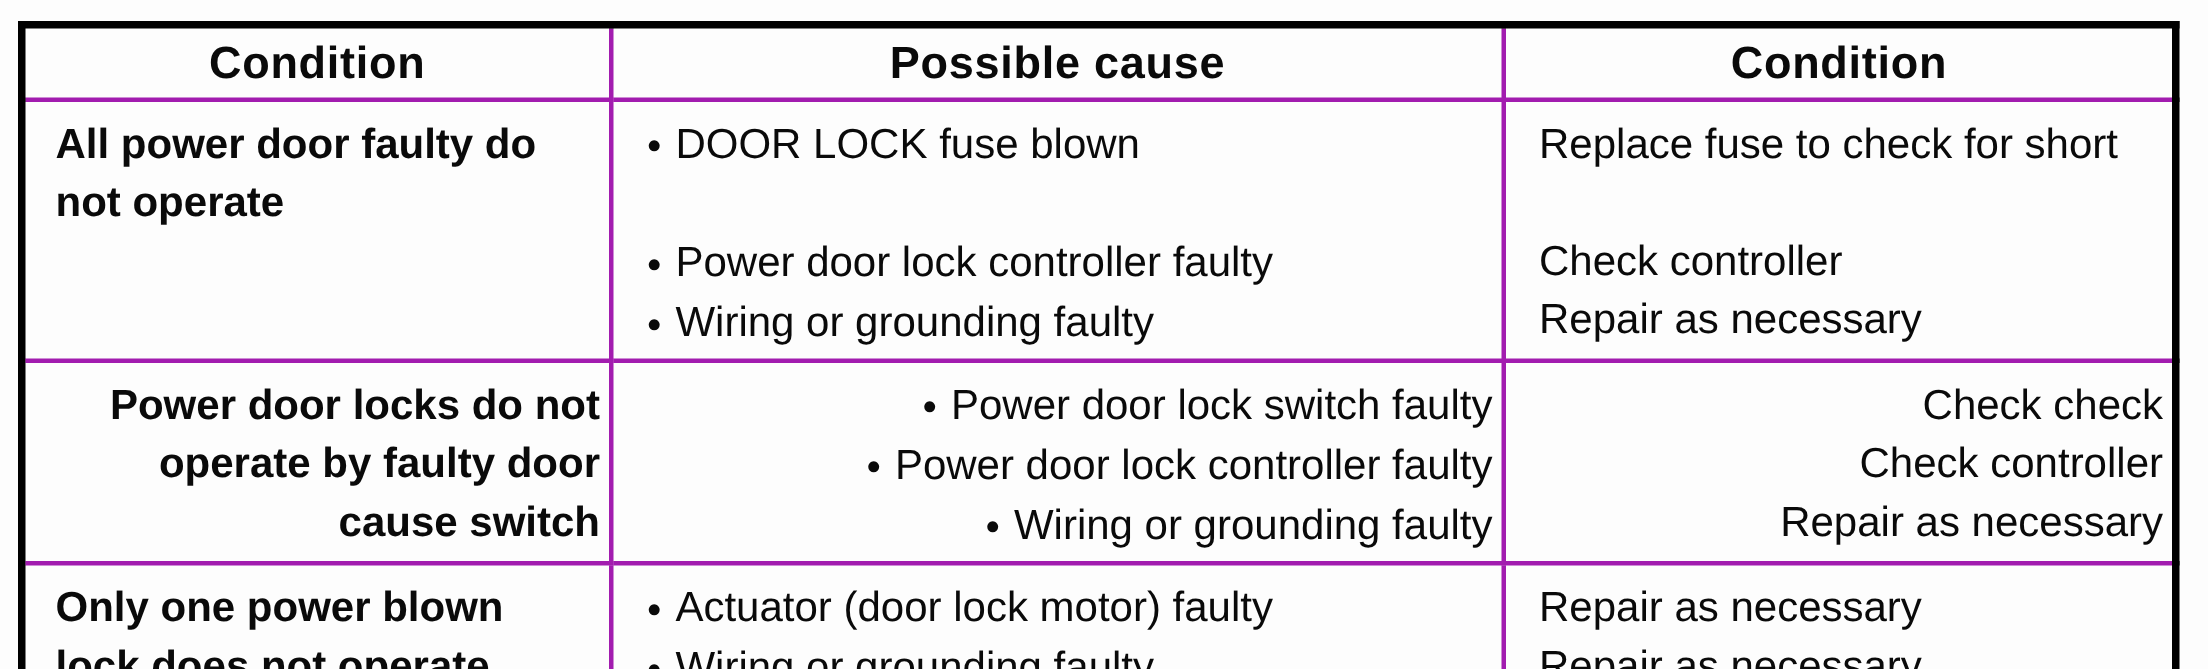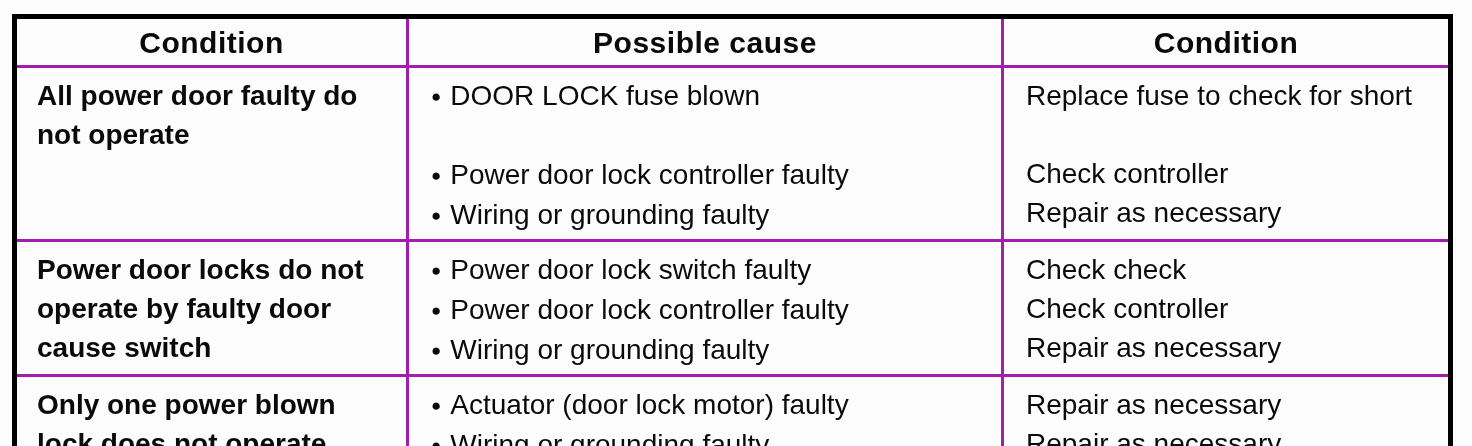"Power door locks do not" tr.row-1 { text-align: none -> right }
